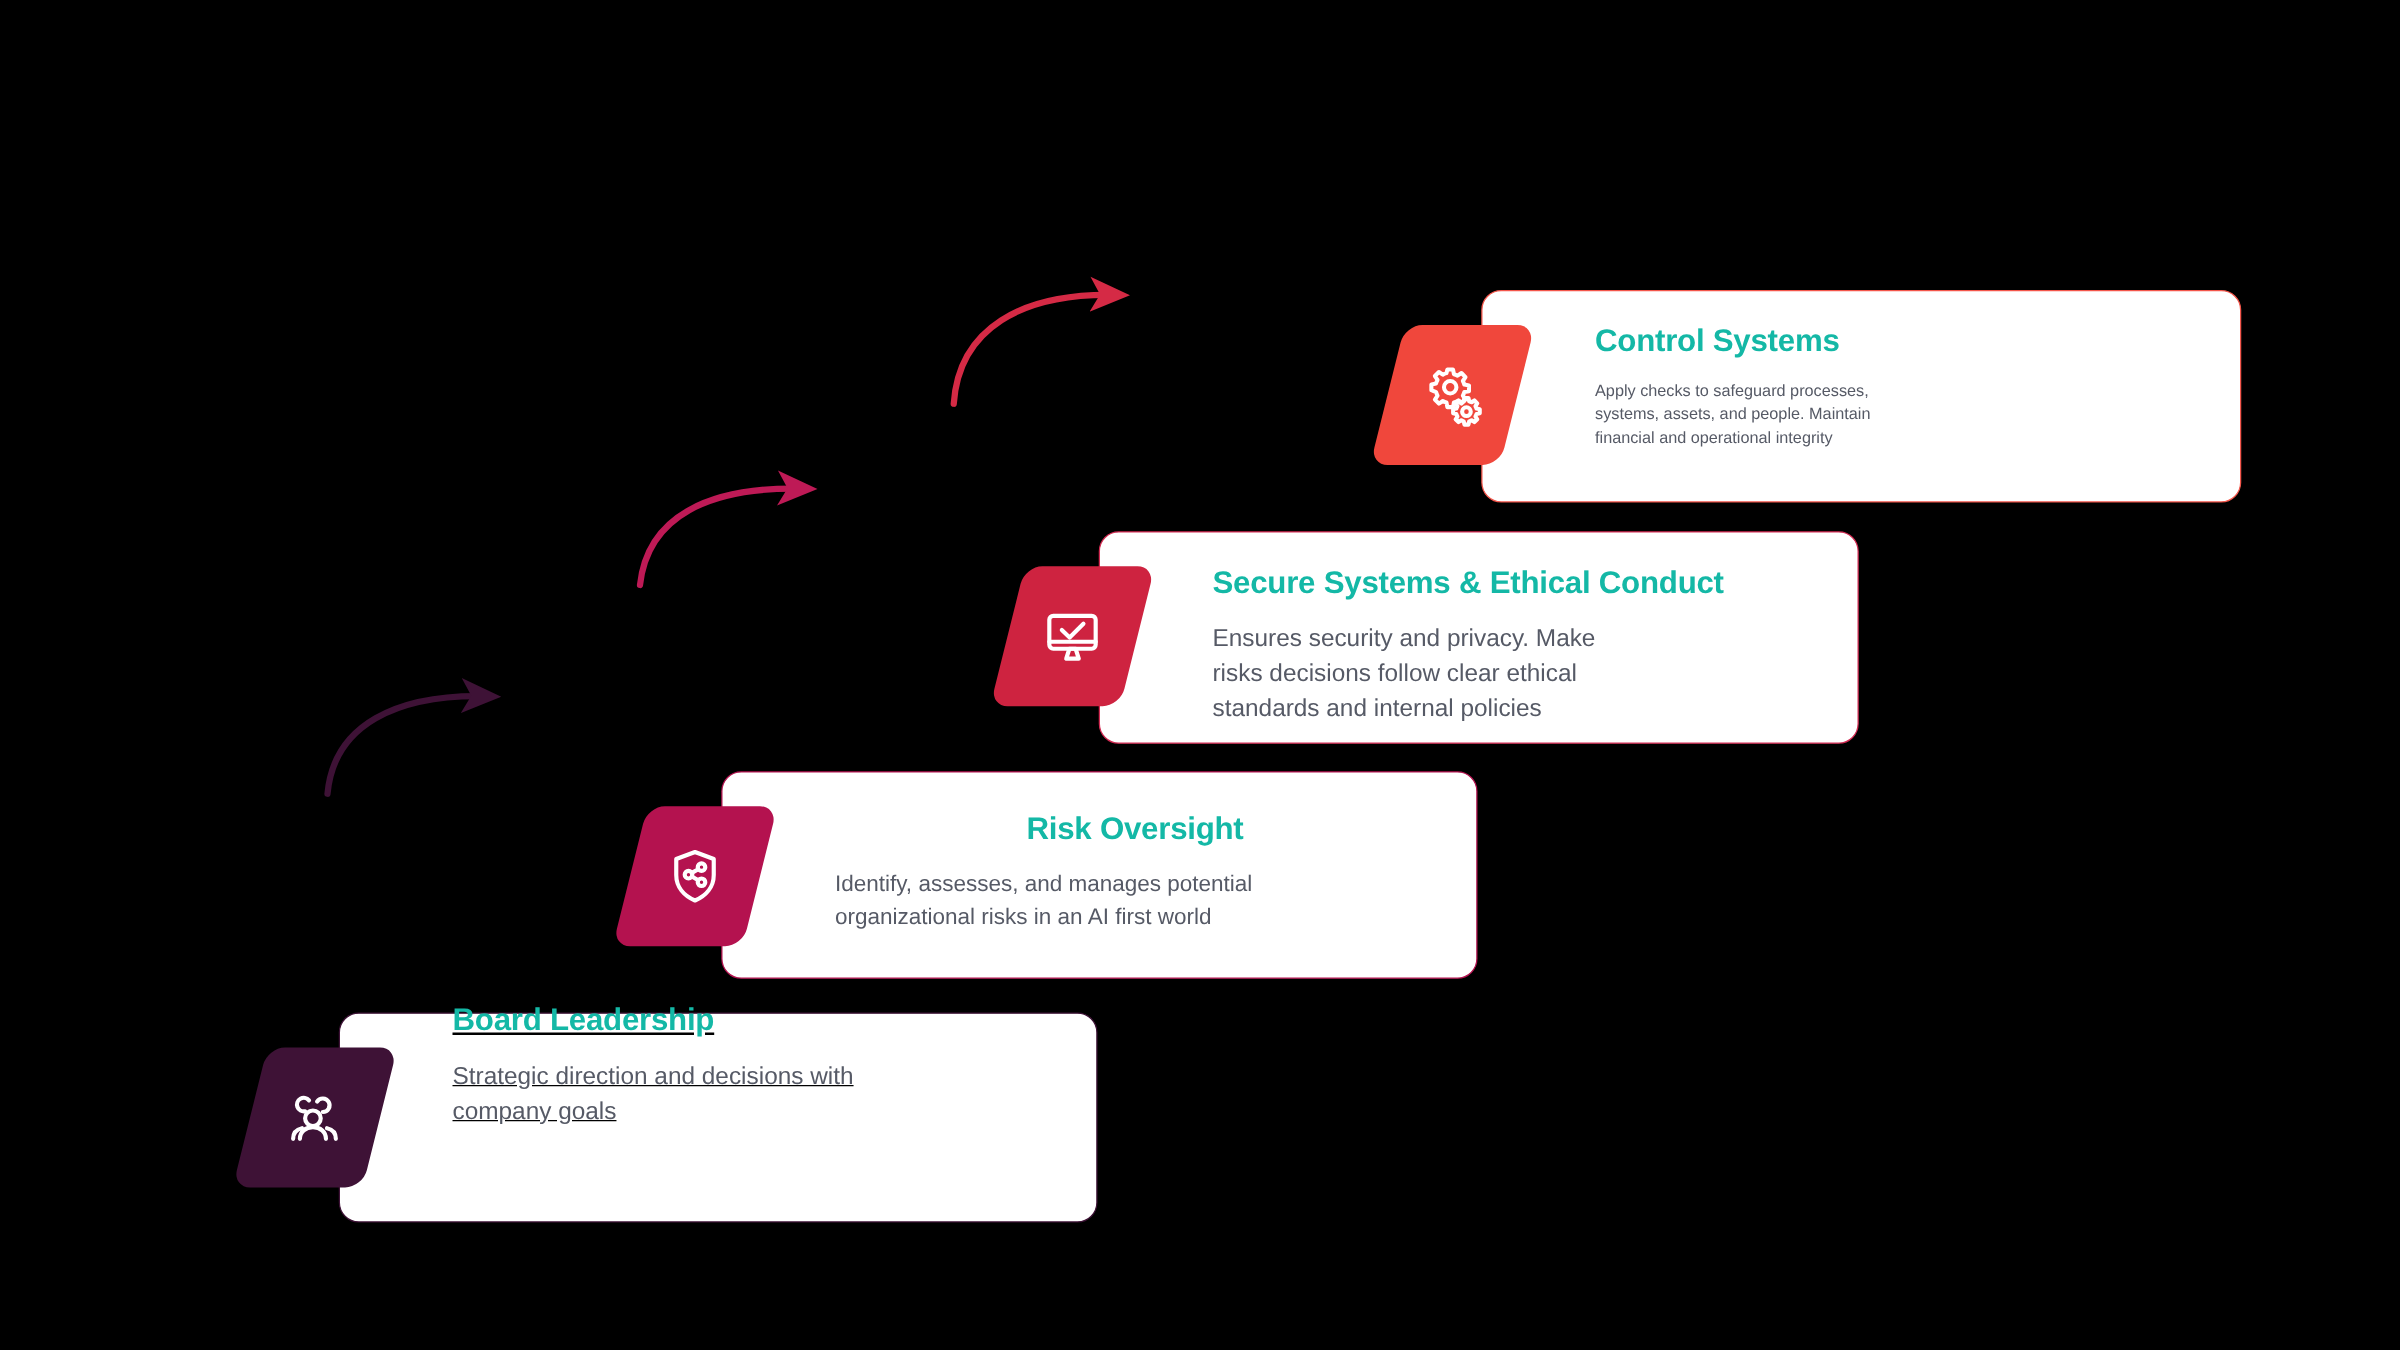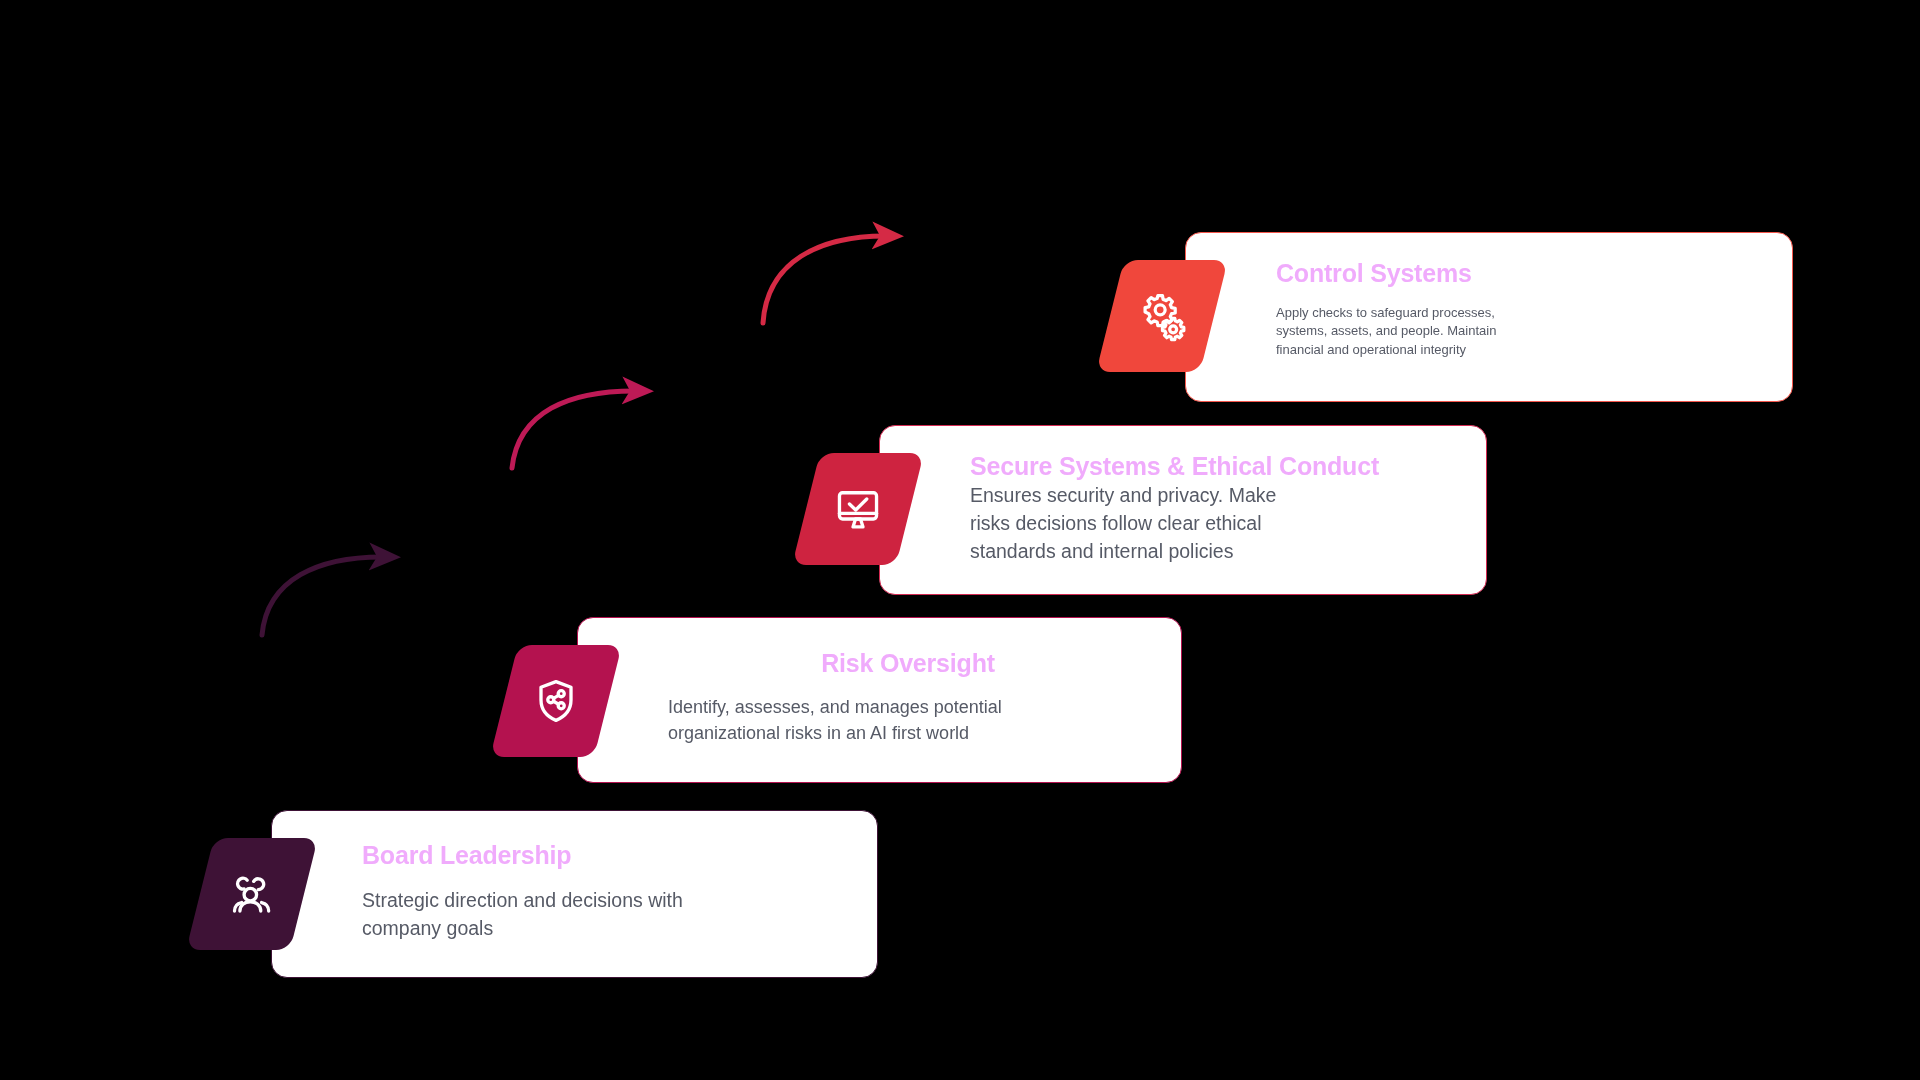"Control Systems" .card-title { color: #f0abfc -> #14b8a6 }
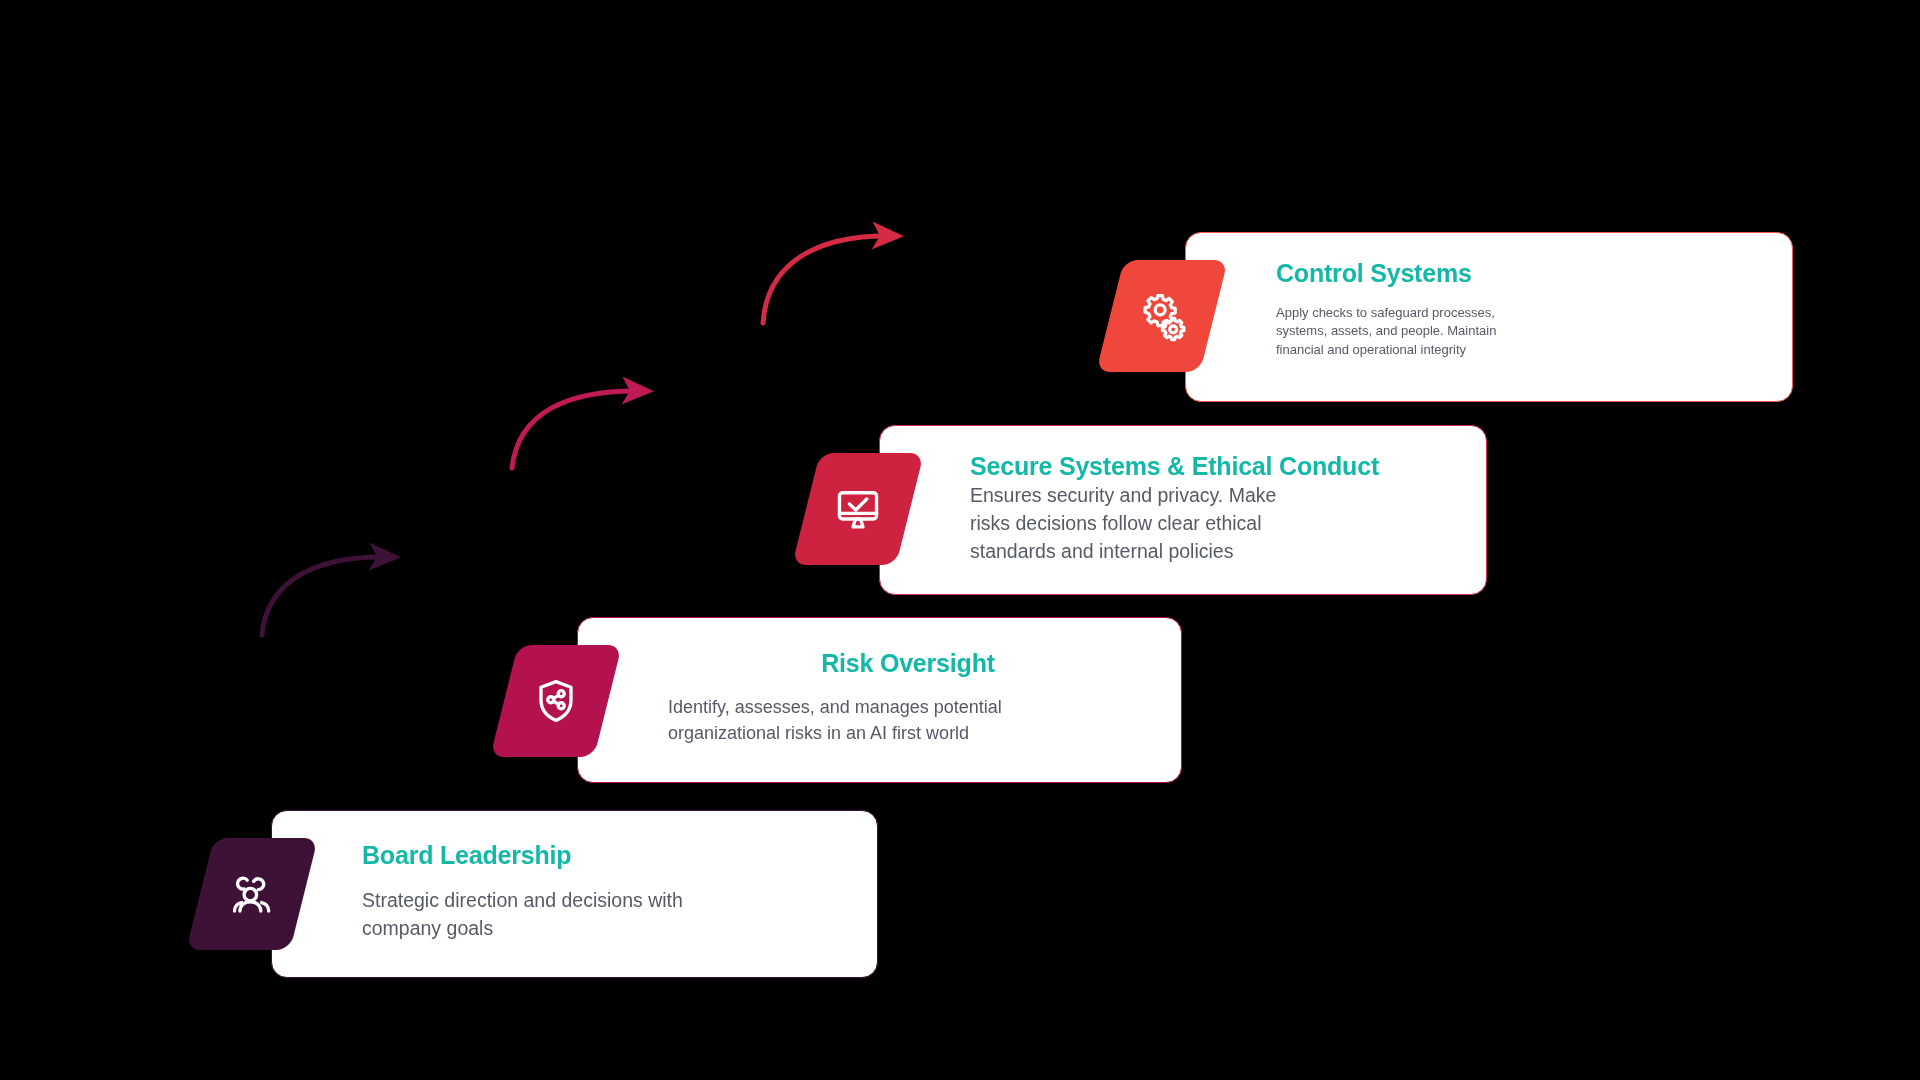"Secure Systems & Ethical Conduct" div.card-title { margin-bottom: none -> 16px }
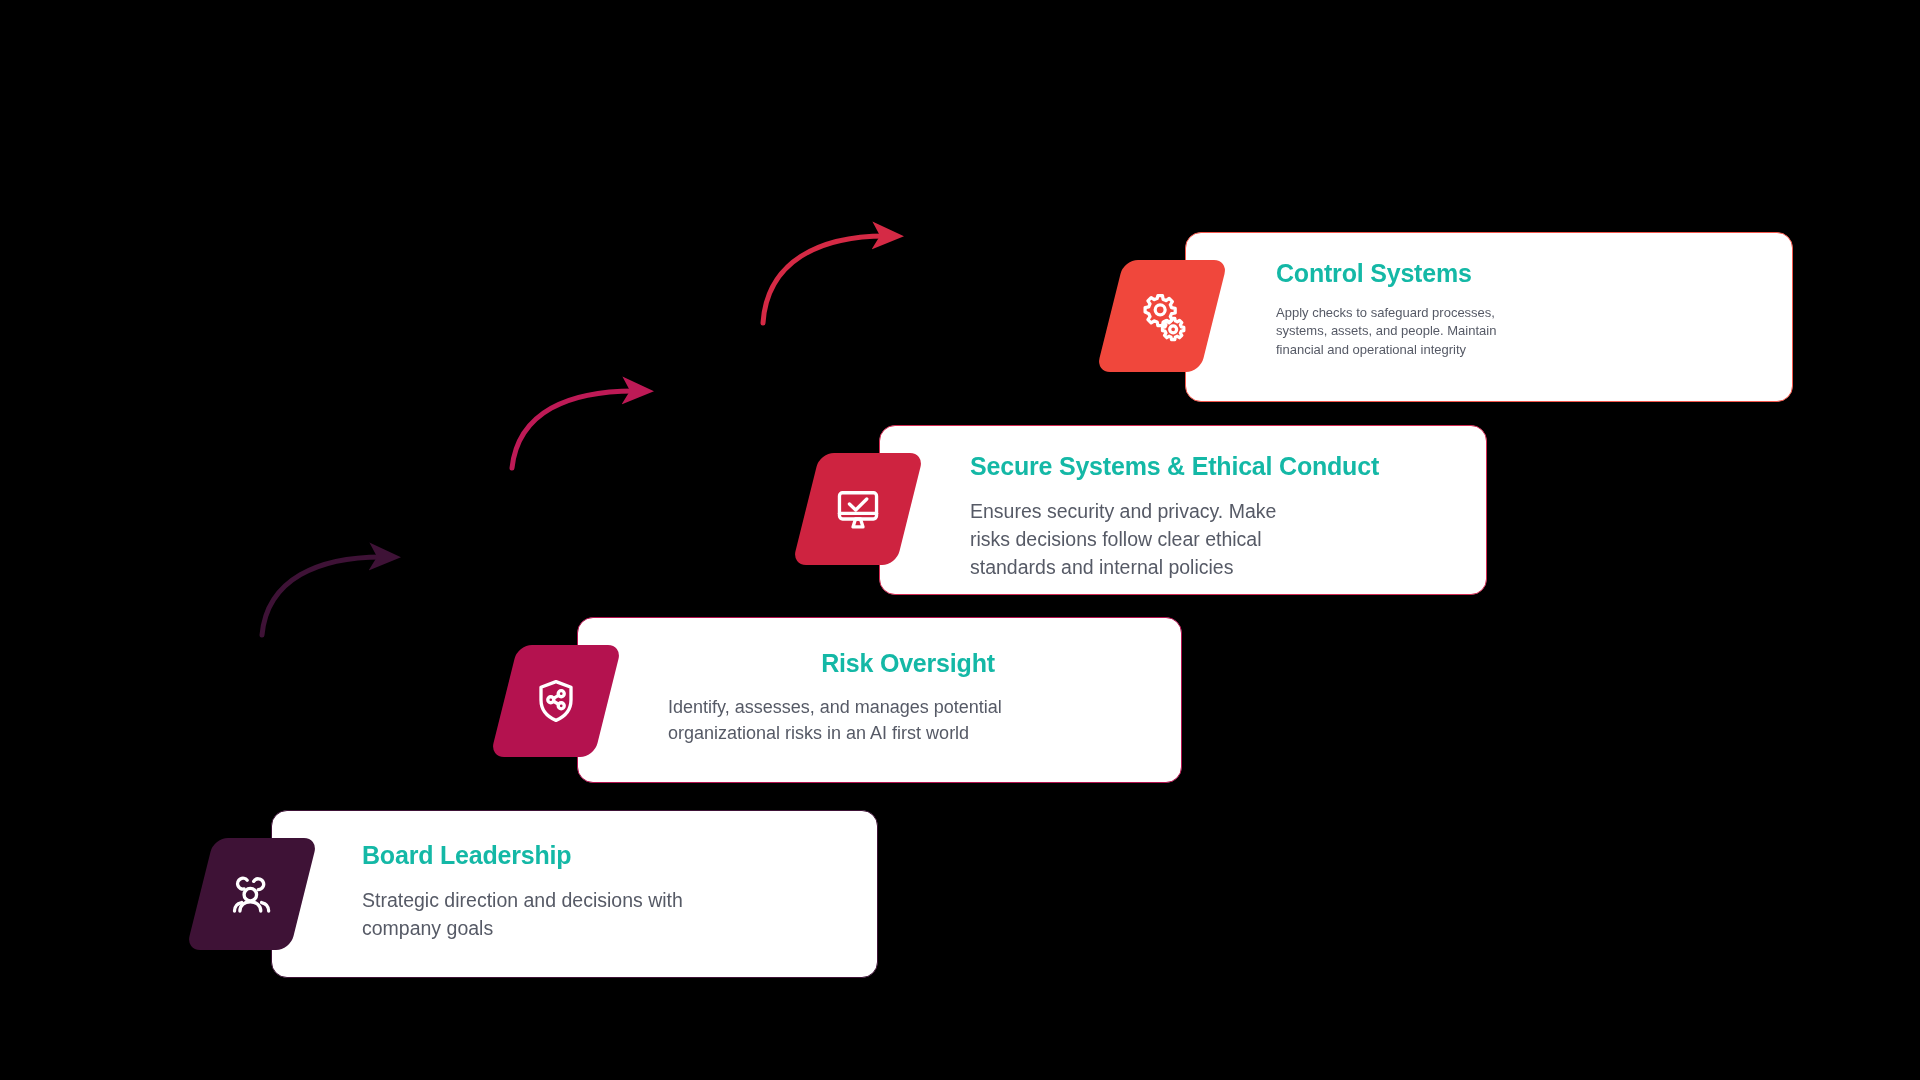"Board Leadership" div.card-text { text-decoration: none -> underline; top: 842px -> 803px }
